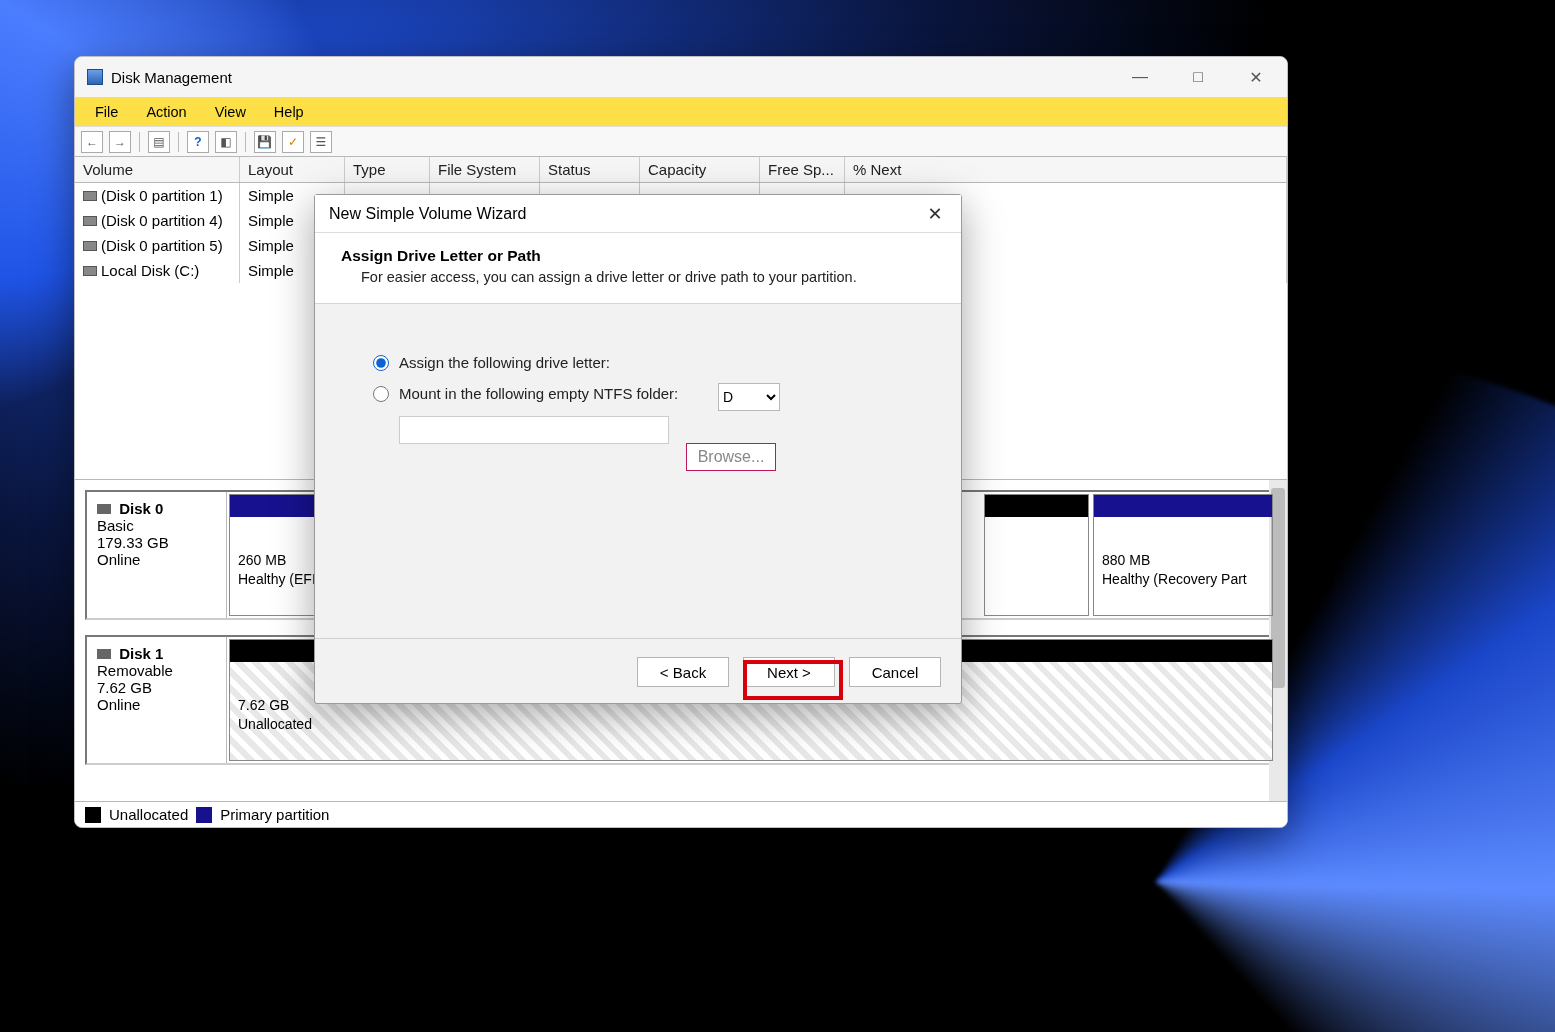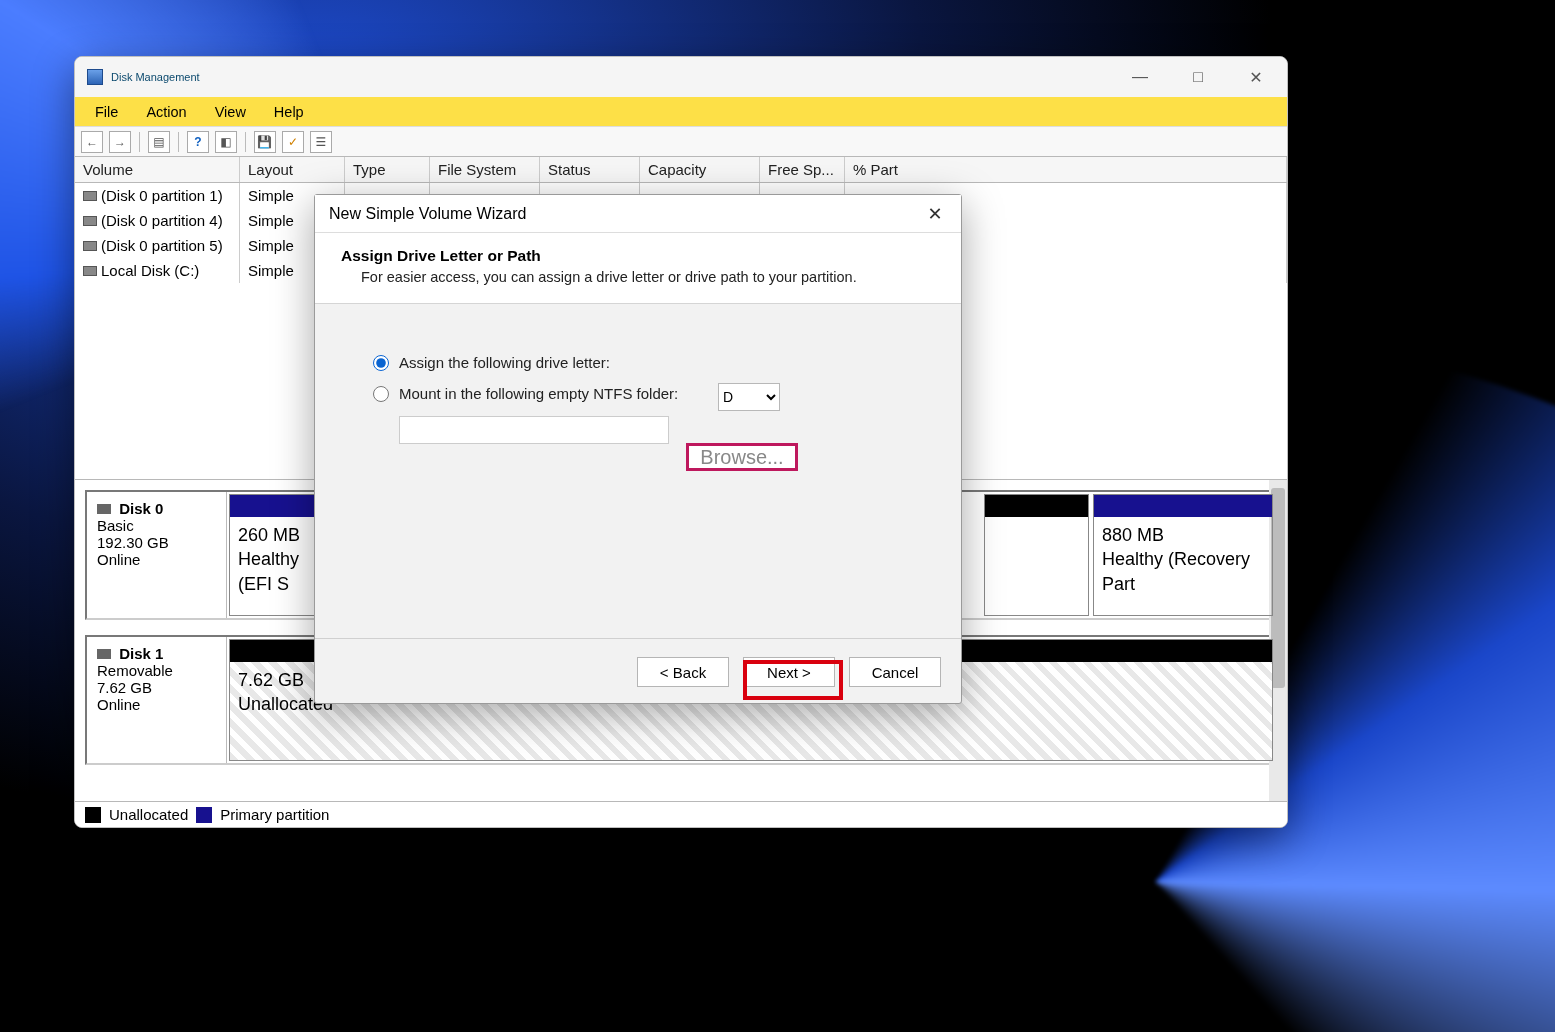"Disk Management" .titlebar .title { color: #0c4a6e -> #000000; font-size: 11px -> 15px }
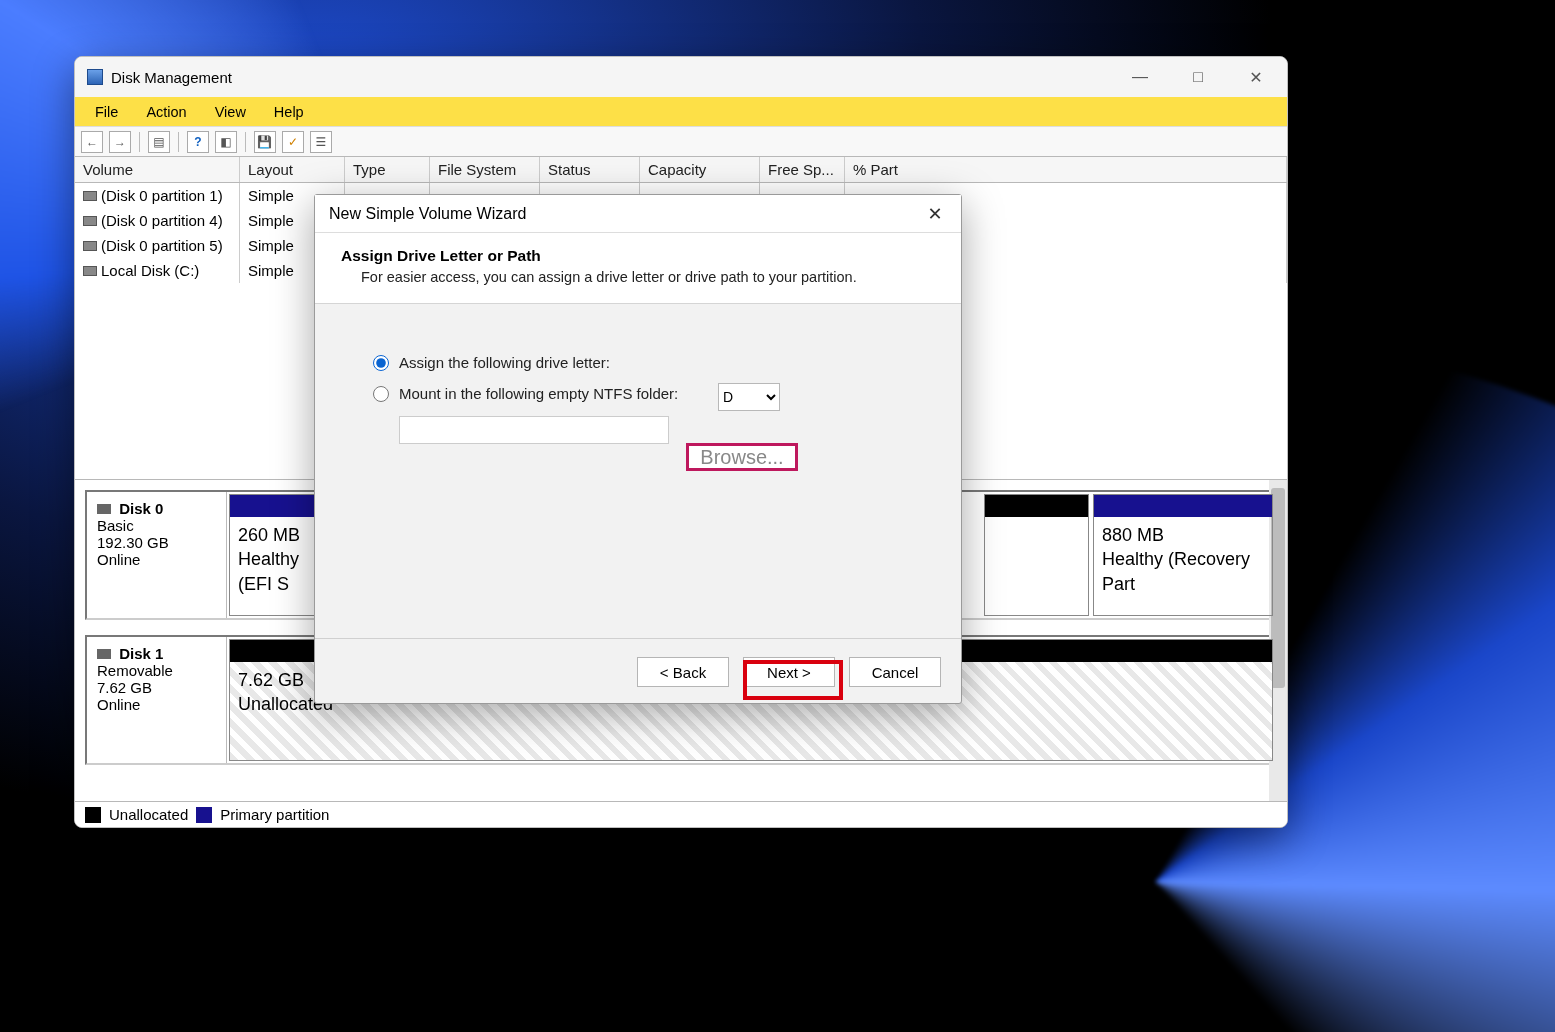"% Part" div.col-pct { text: Part -> Next }
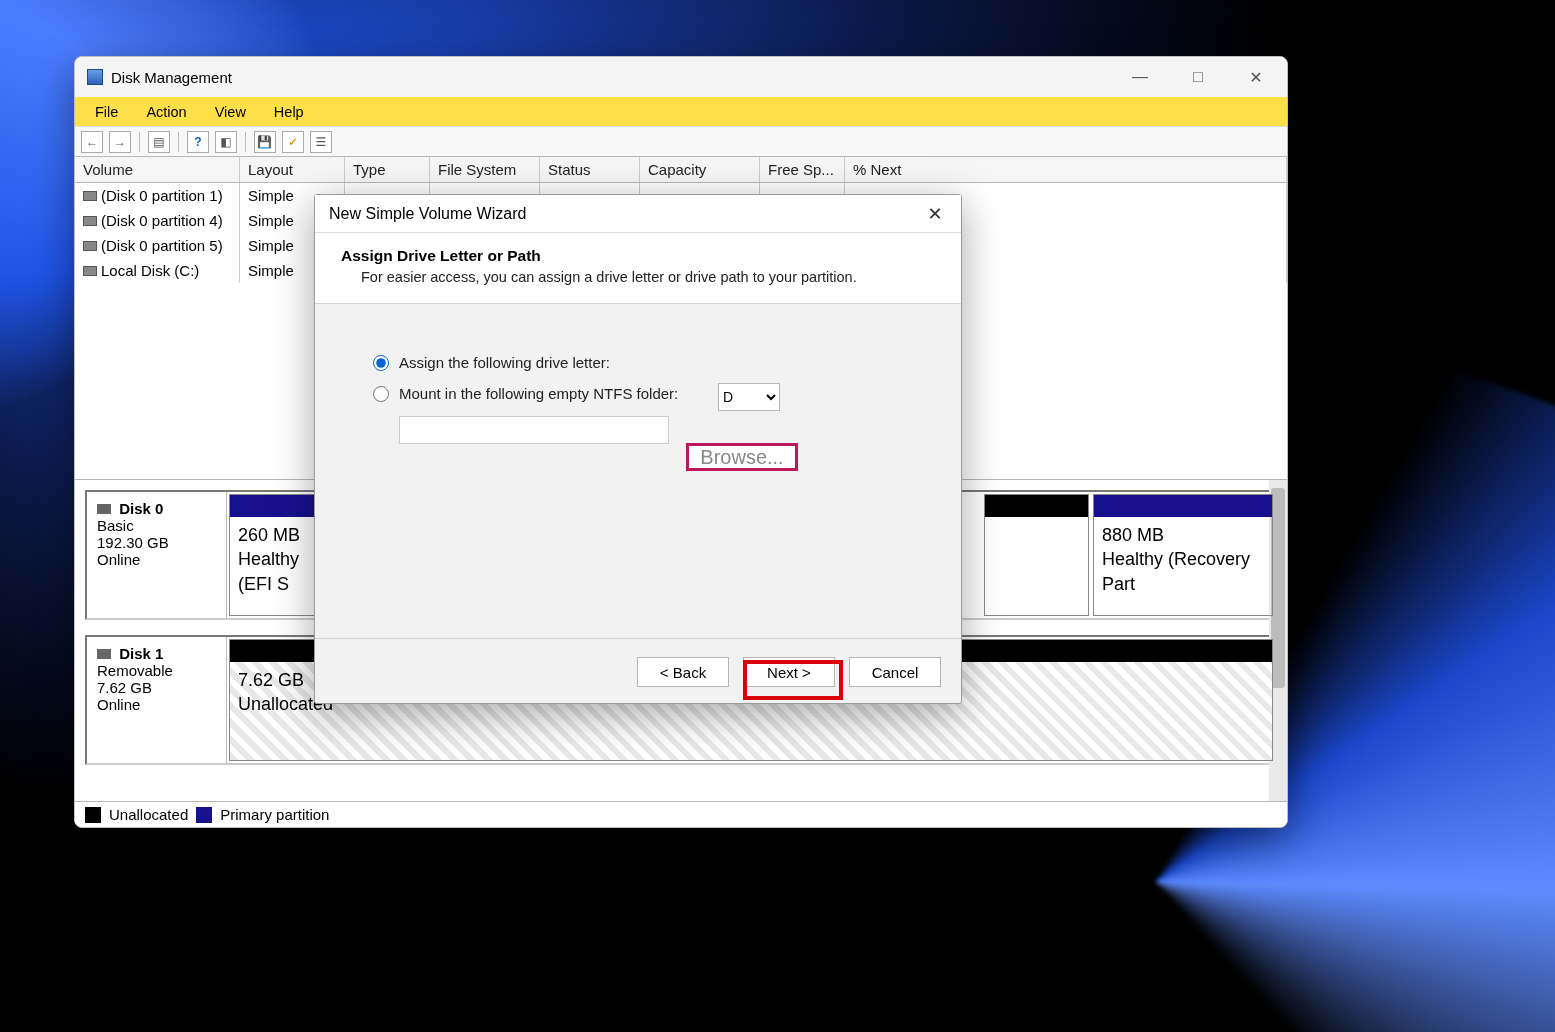"Browse..." .browse { border: 3px solid #be185d -> 1px solid #be185d; font-size: 20px -> 16px; width: 112px -> 90px }
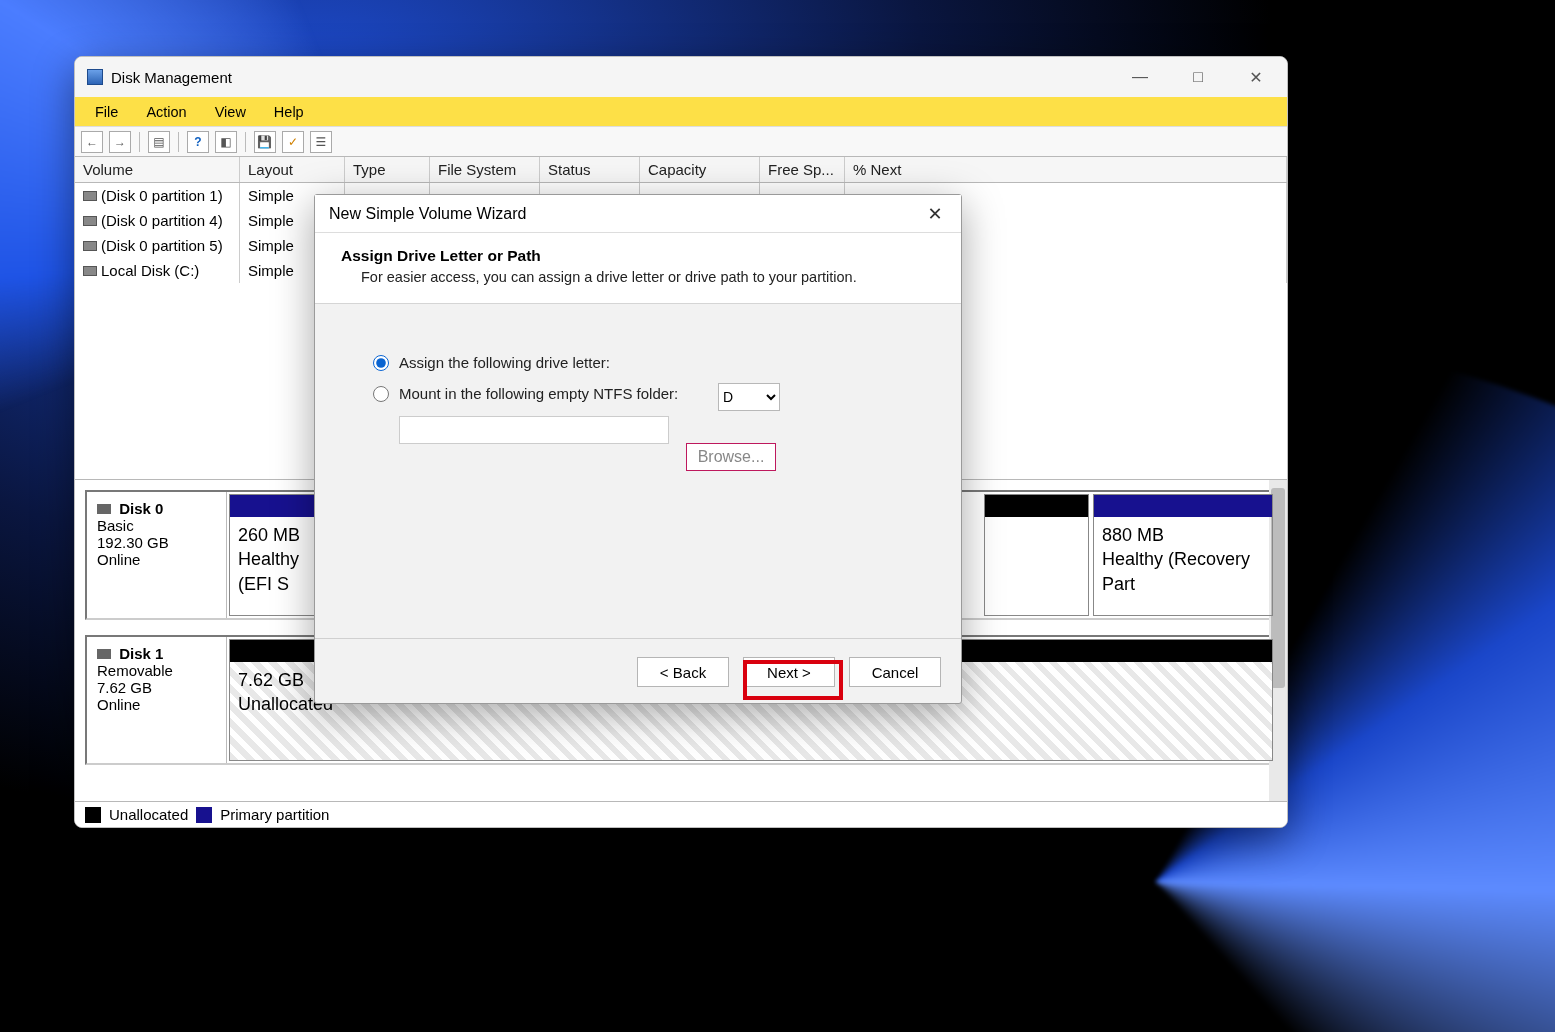"192.30 GB" span { text: 192.30 -> 179.33 }
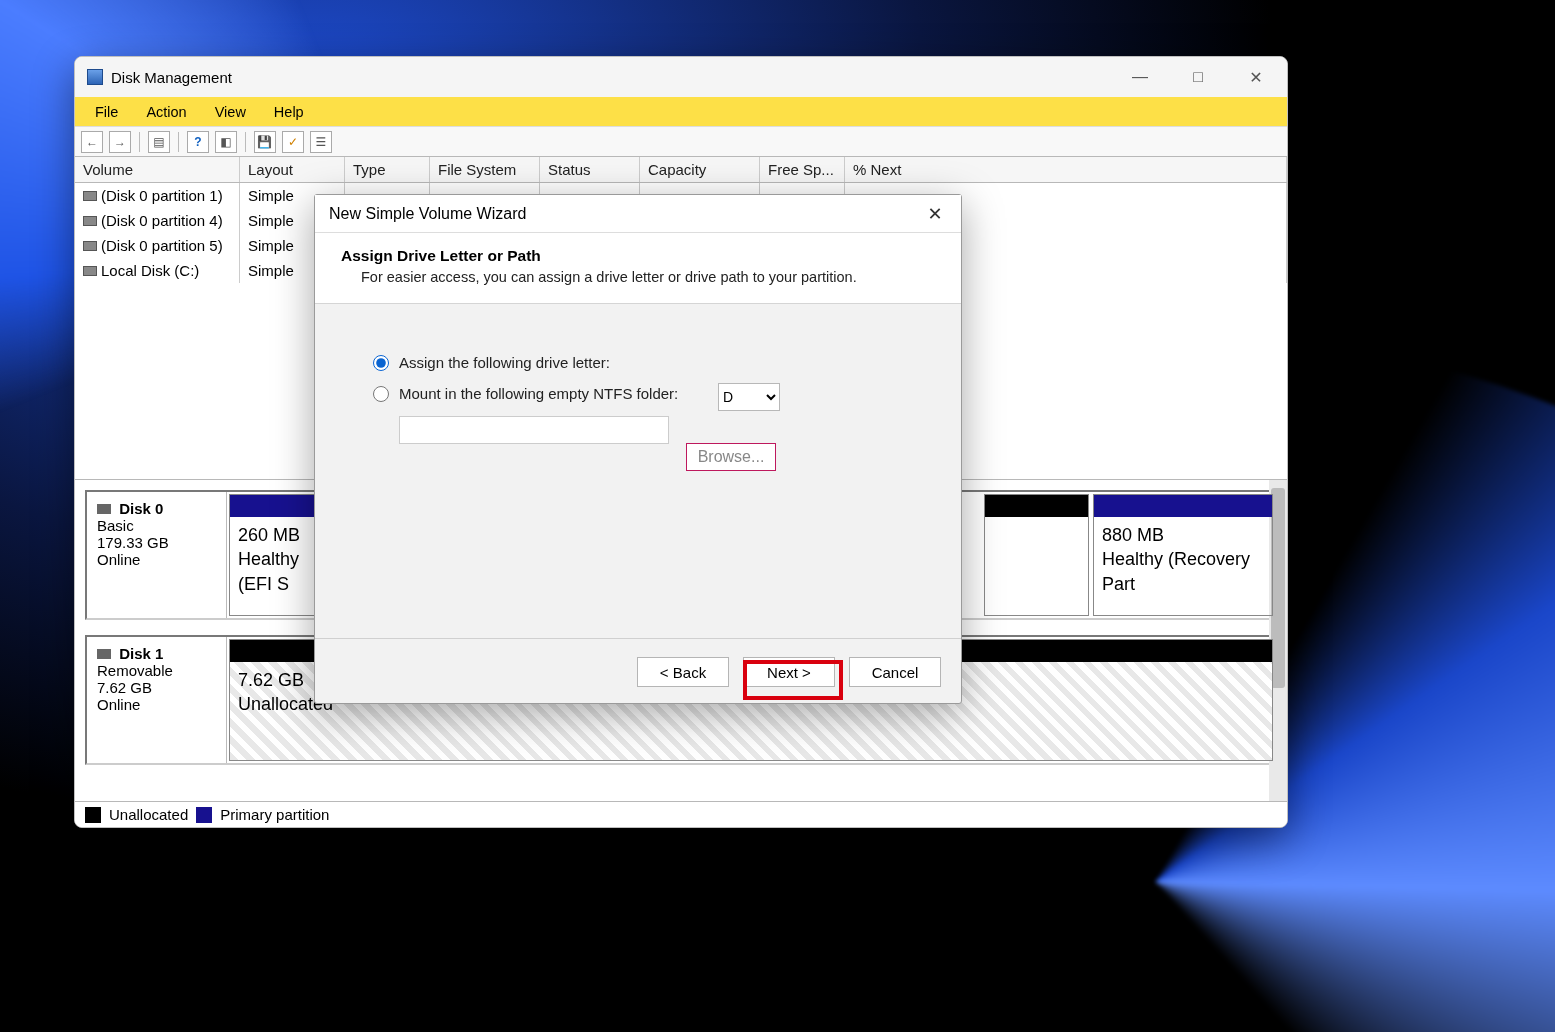"260 MB" .part .plabel { font-size: 18px -> 14px; margin-top: none -> 28px }
